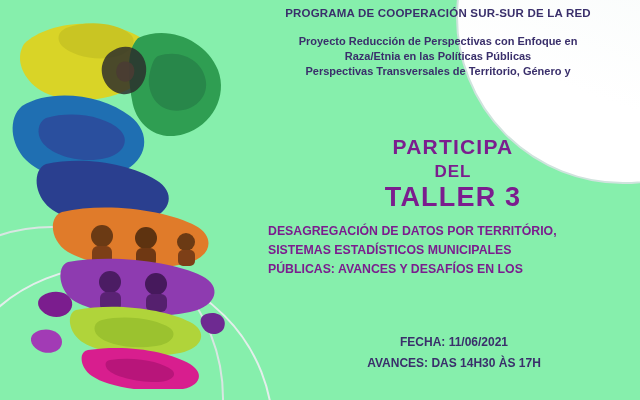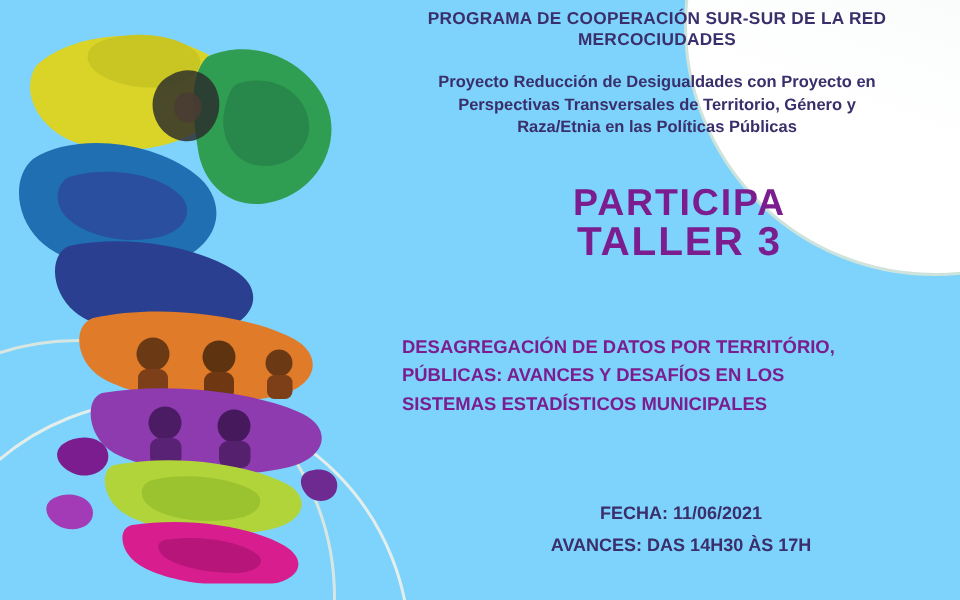"PROGRAMA DE COOPERACIÓN SUR-SUR DE" .poster { background: #7dd3fc -> #86efac }
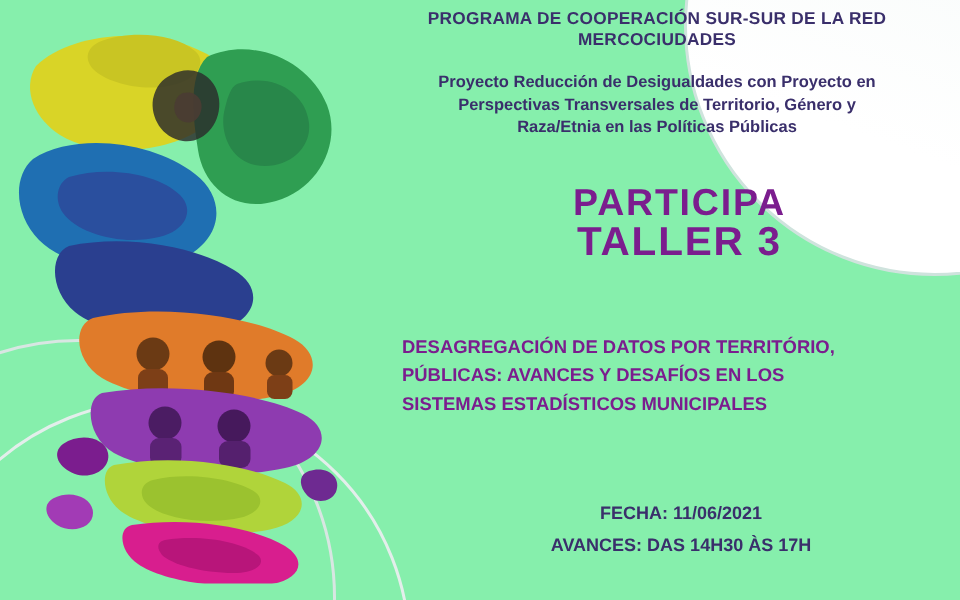"MERCOCIUDADES" div { html: <div>MERCOCIUDADES</div> -> none }
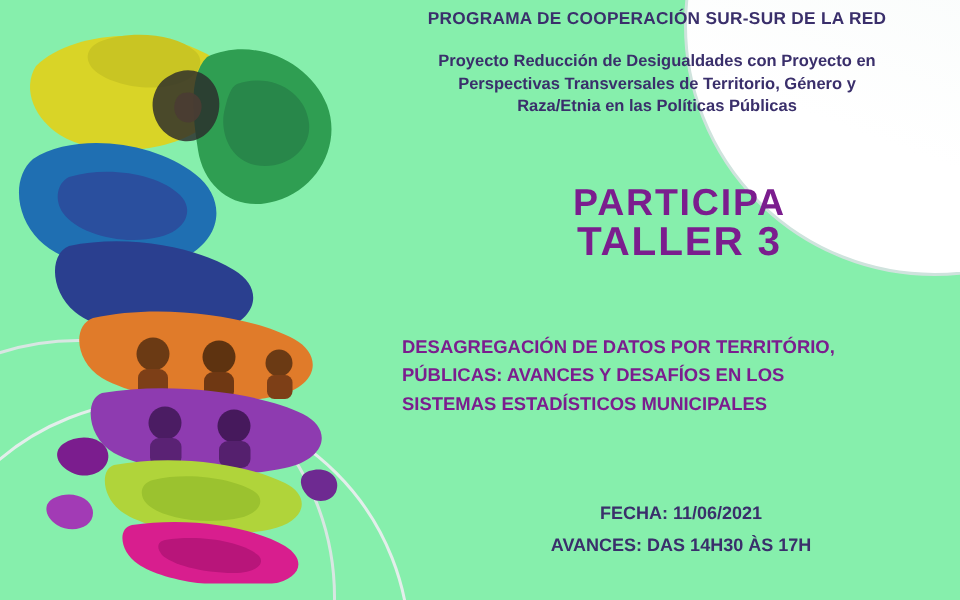"Proyecto Reducción de Desigualdades con" div { text: Desigualdades con Proyecto -> Perspectivas con Enfoque }
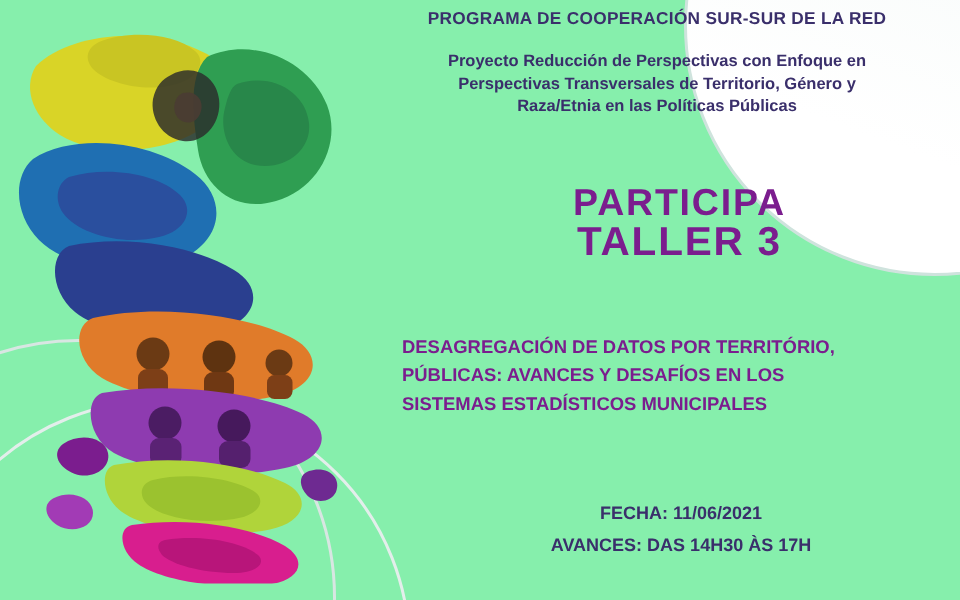"Perspectivas Transversales de" div { order: before "Raza/Etnia en las Políticas Públicas" -> after "Raza/Etnia en las Políticas Públicas" }
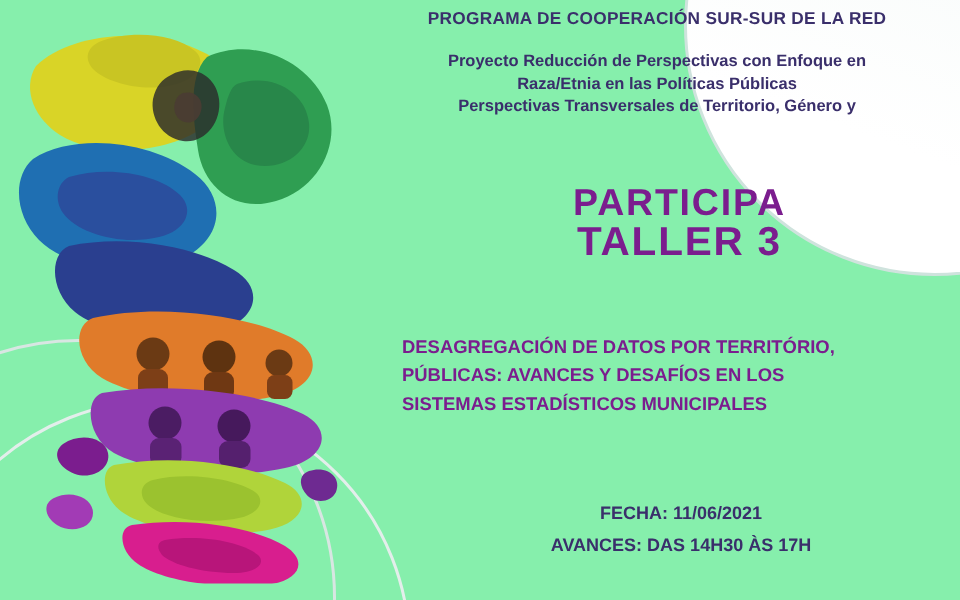"PARTICIPA" .participa-l1 { font-size: 25px -> 21px; margin-top: none -> 12px }
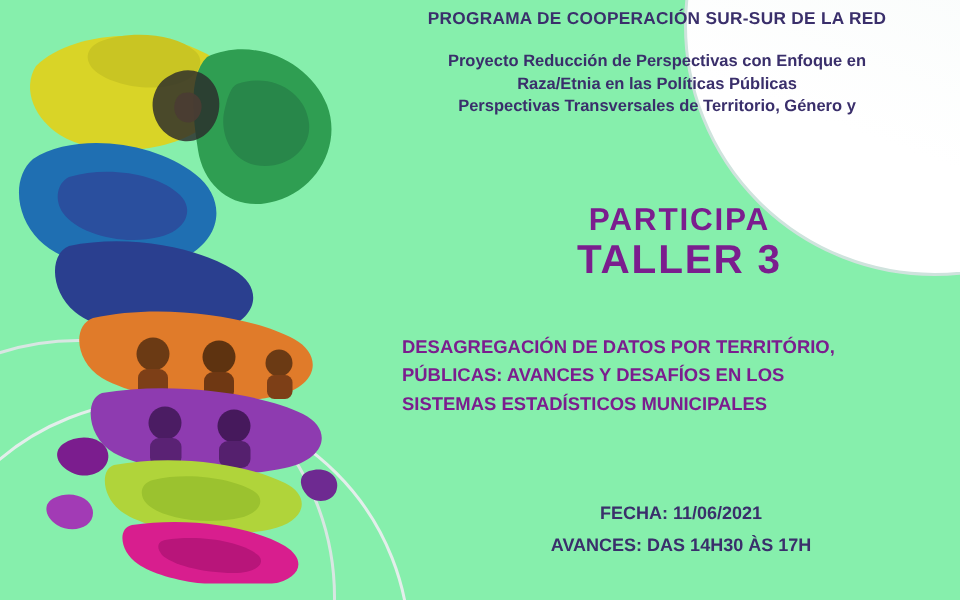"DEL" div.participa-l2 { html: none -> <div>DEL</div> }
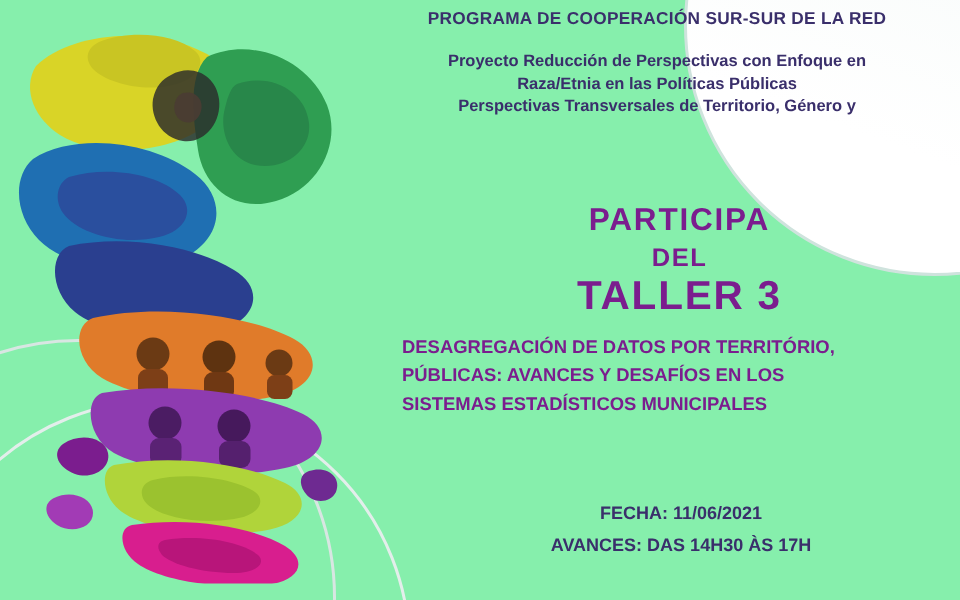"PÚBLICAS: AVANCES Y DESAFÍOS EN" div { order: before "SISTEMAS ESTADÍSTICOS MUNICIPALES" -> after "SISTEMAS ESTADÍSTICOS MUNICIPALES" }
